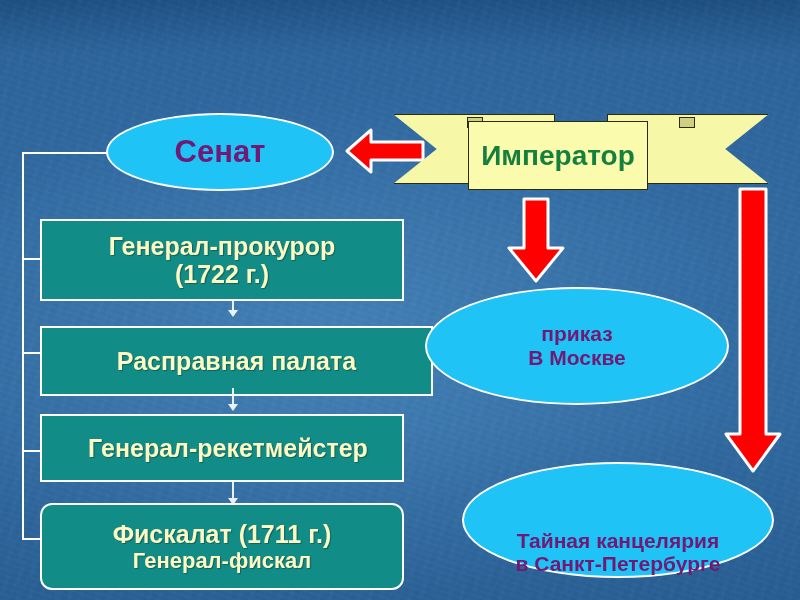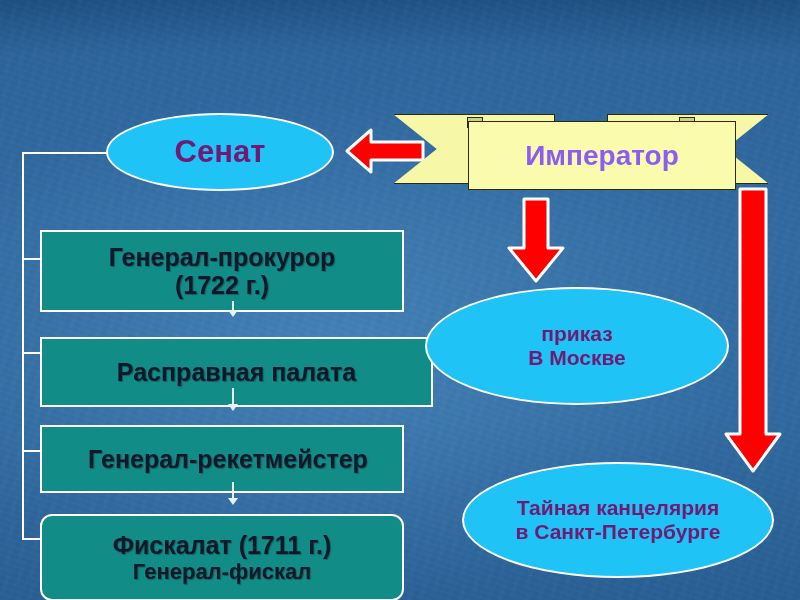"Император" #ribbon .panel { color: #8b5cf6 -> #15803d; width: 268px -> 180px }
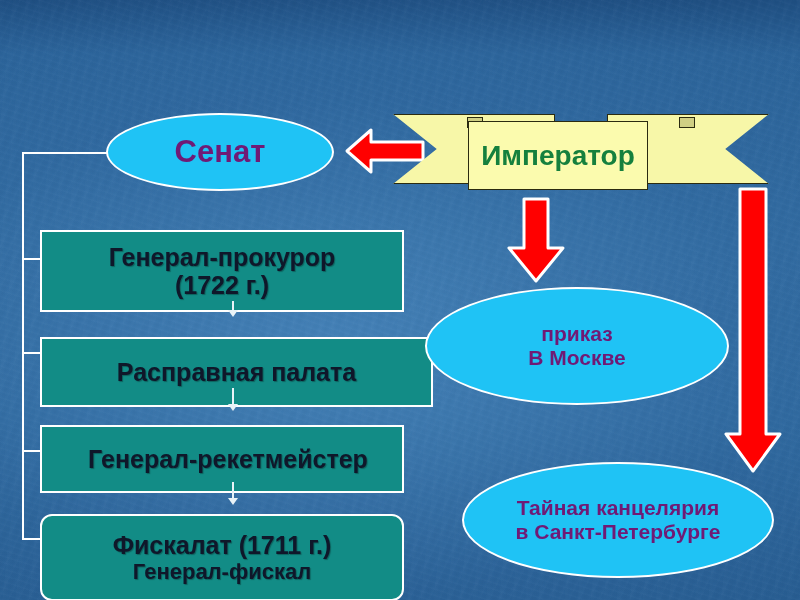"Генерал-прокурор" .tealbox { color: #0f172a -> #fef9c3; margin-top: 11px -> none }
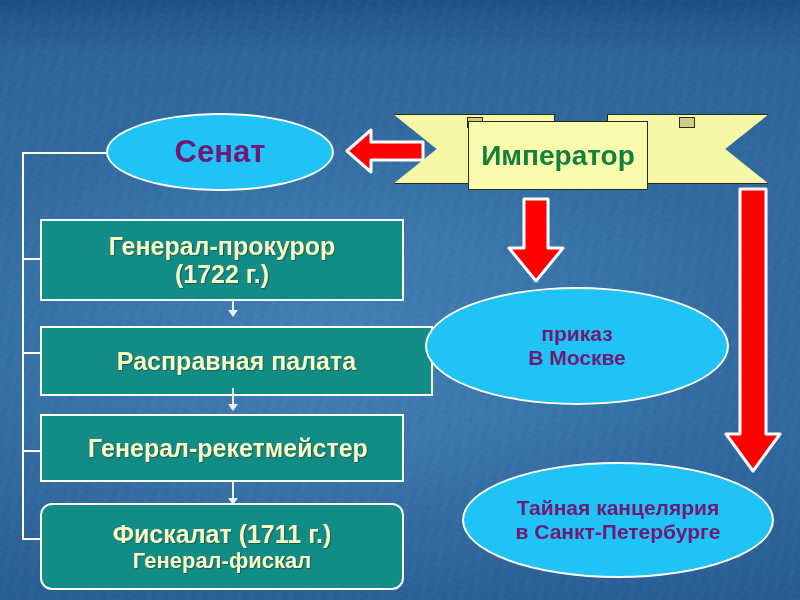"Тайная канцелярия" div.ellipse { justify-content: none -> flex-end }
